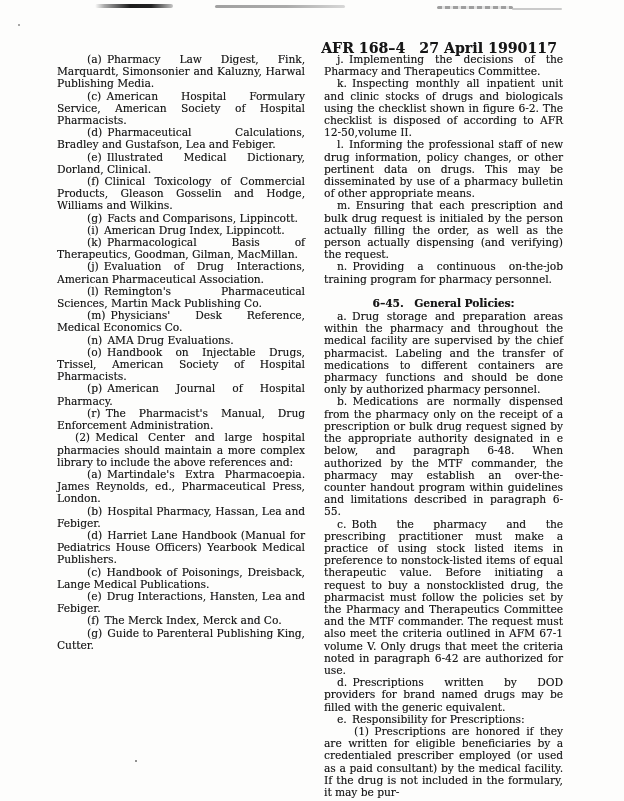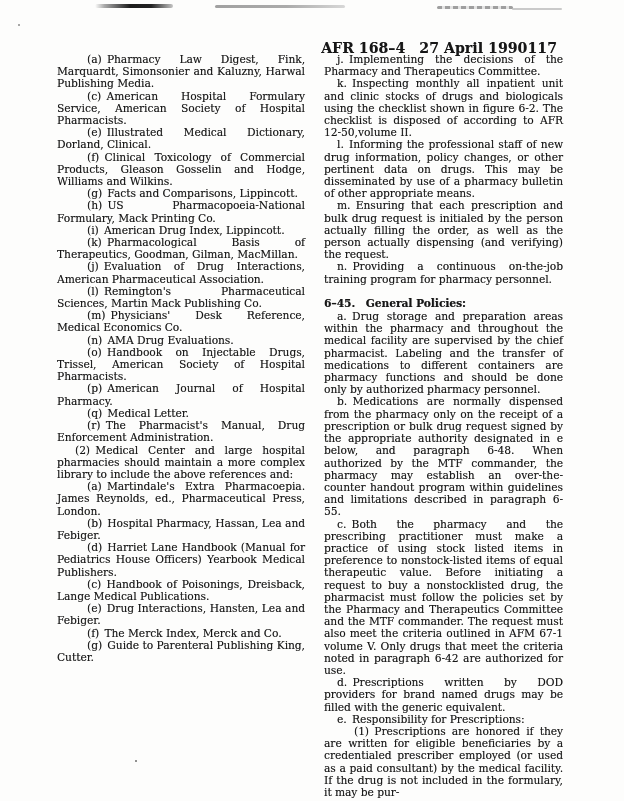"(d) Pharmaceutical Calculations, Bradley" p.s-sub { html: none -> <p>(d) Pharmaceutical Calculations, Bradley and Gustafson, Lea and Febiger.</p> }
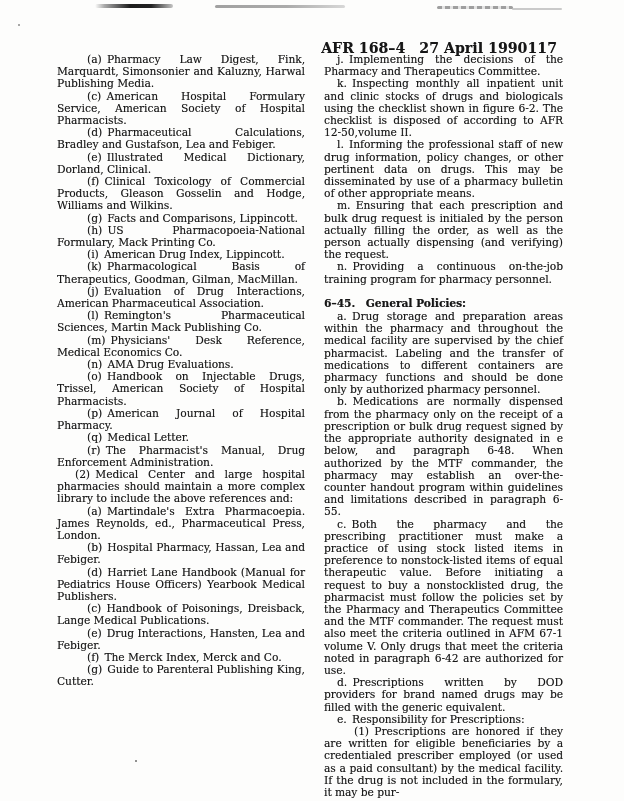"(h) US Pharmacopoeia-National Formulary," p.s-sub { html: <p>(h) US Pharmacopoeia-National Formulary, Mack Printing Co.</p> -> none }
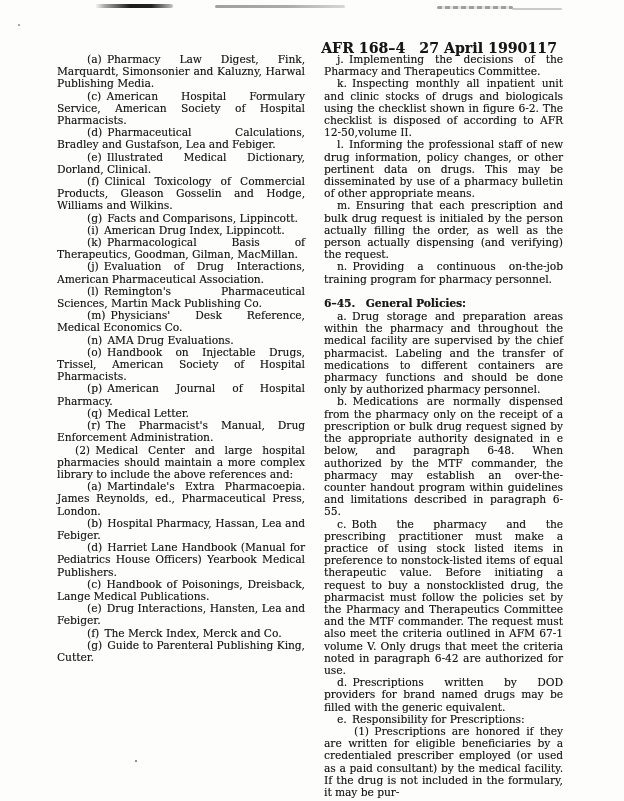"6–45. General Policies:" .s-heading { text-align: left -> center }
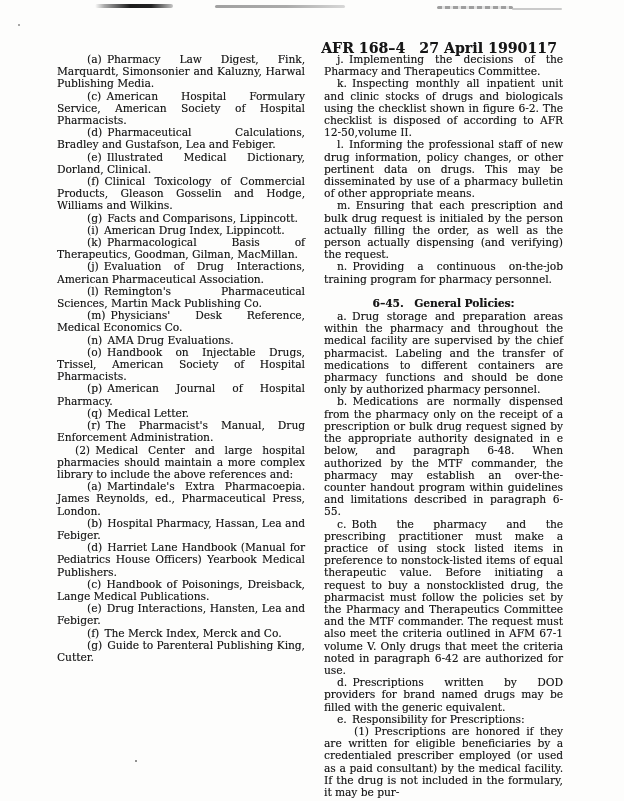"(q) Medical Letter." p.s-sub { html: <p>(q) Medical Letter.</p> -> none }
